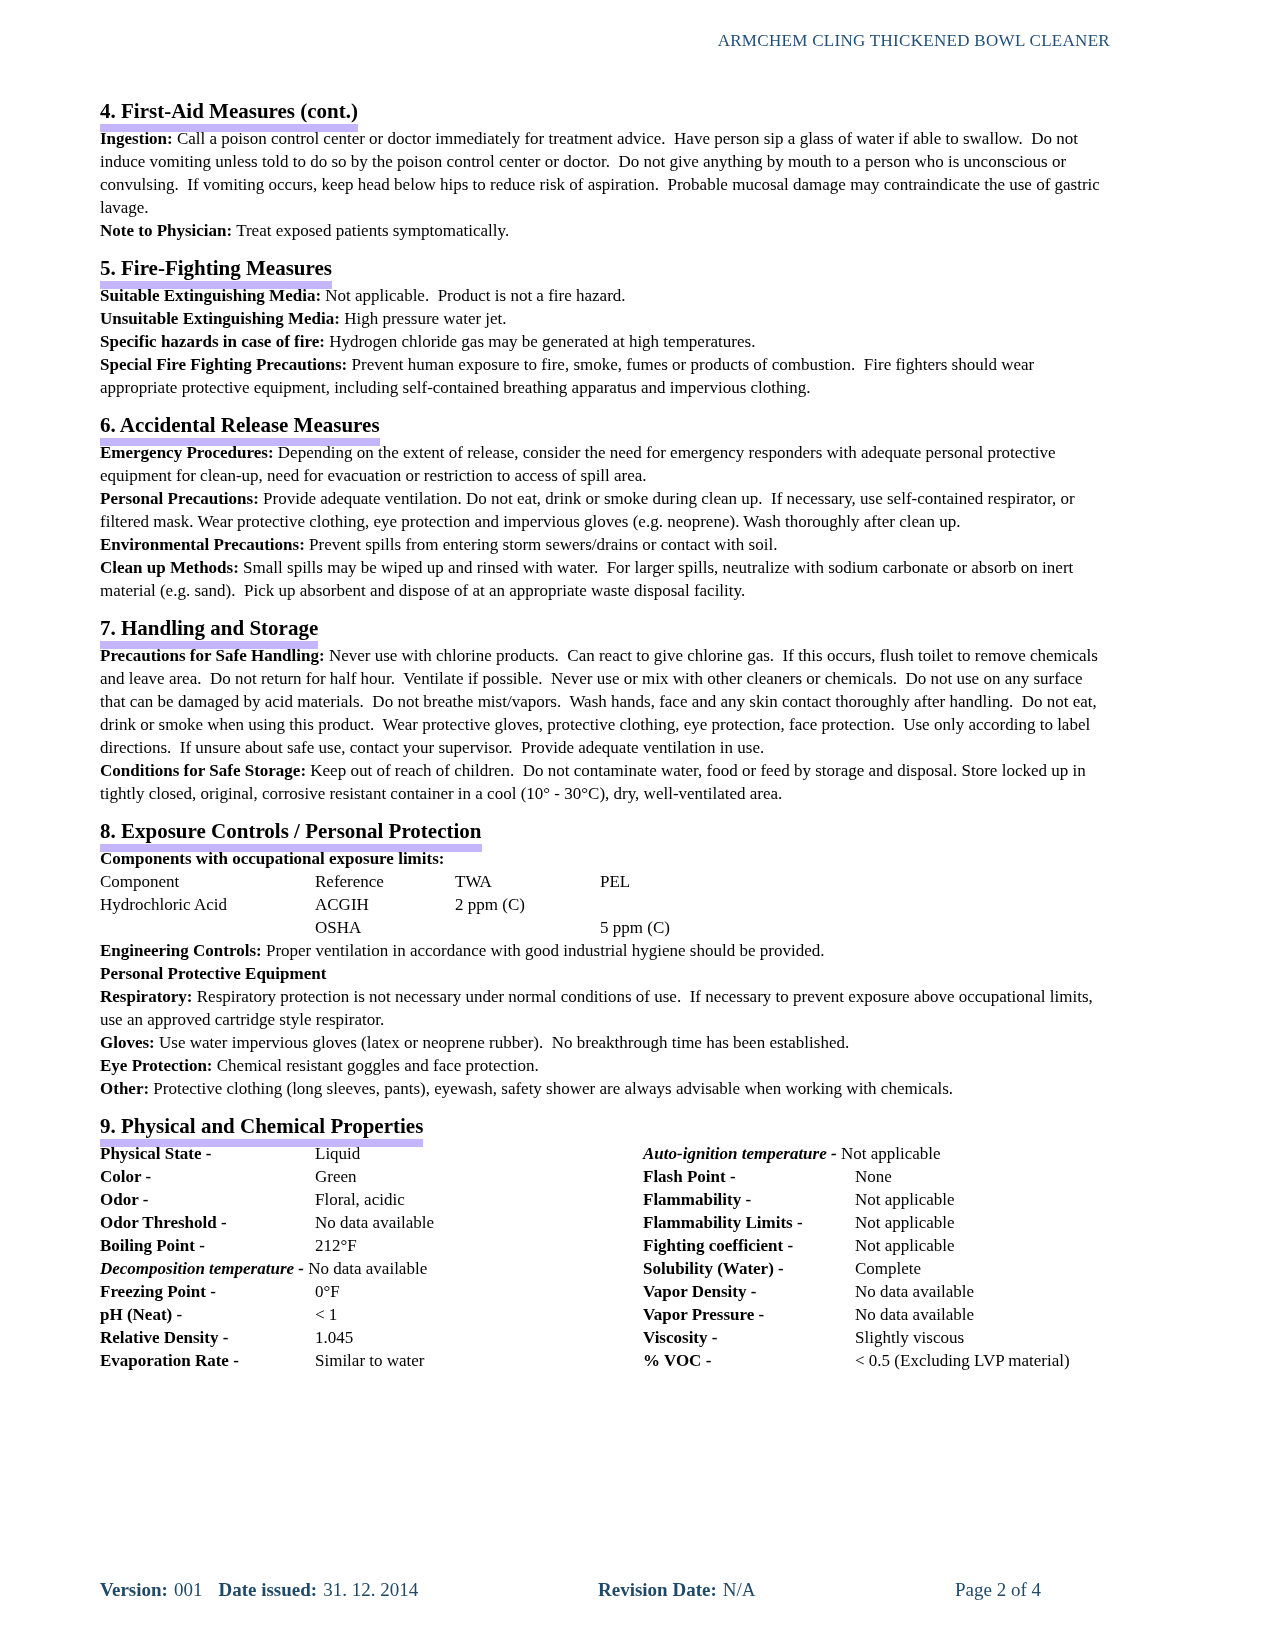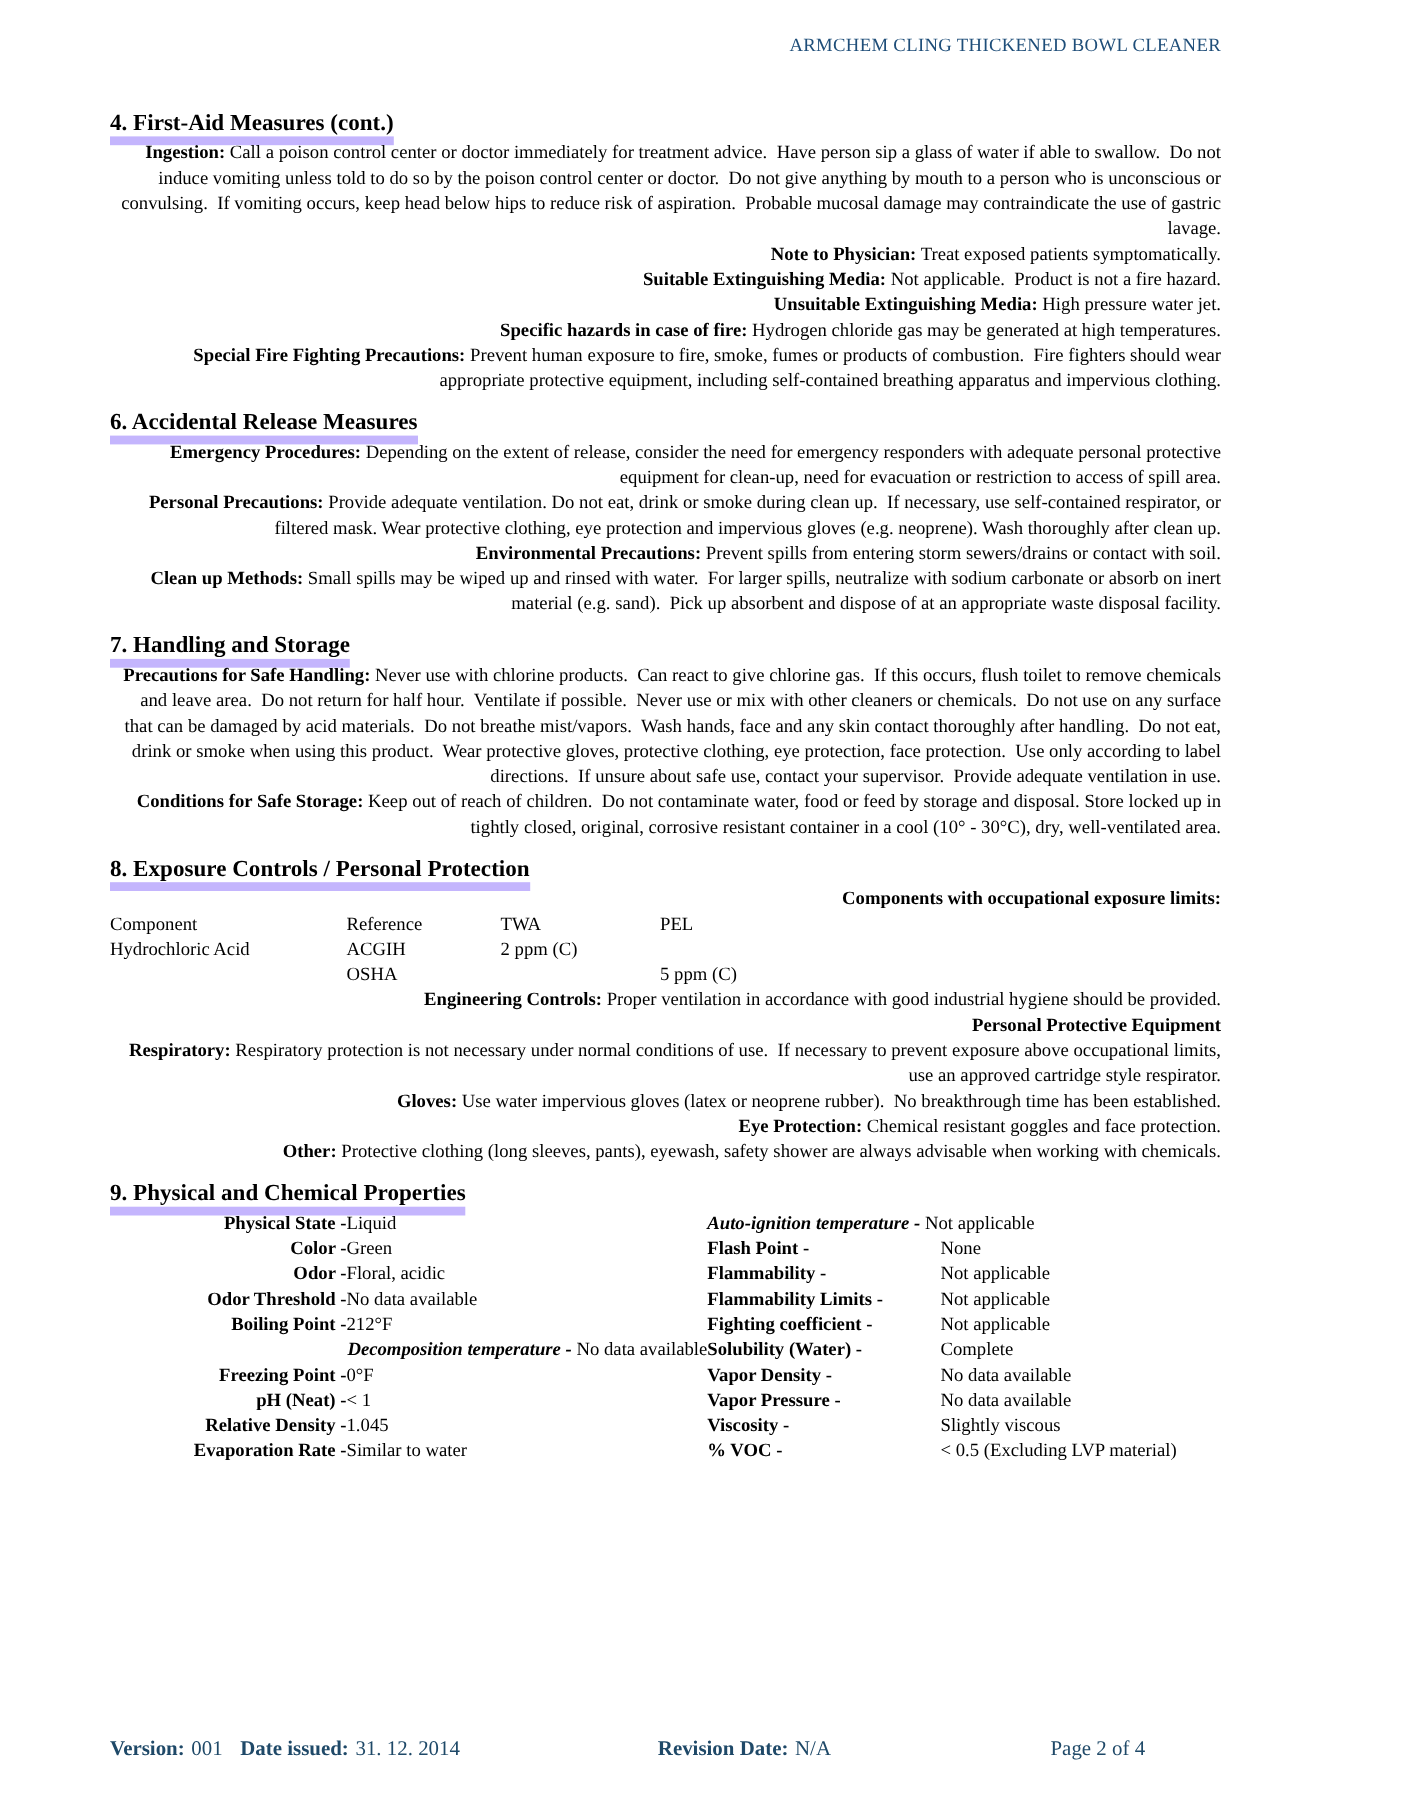"Ingestion: Call a poison control" .para { text-align: right -> none }
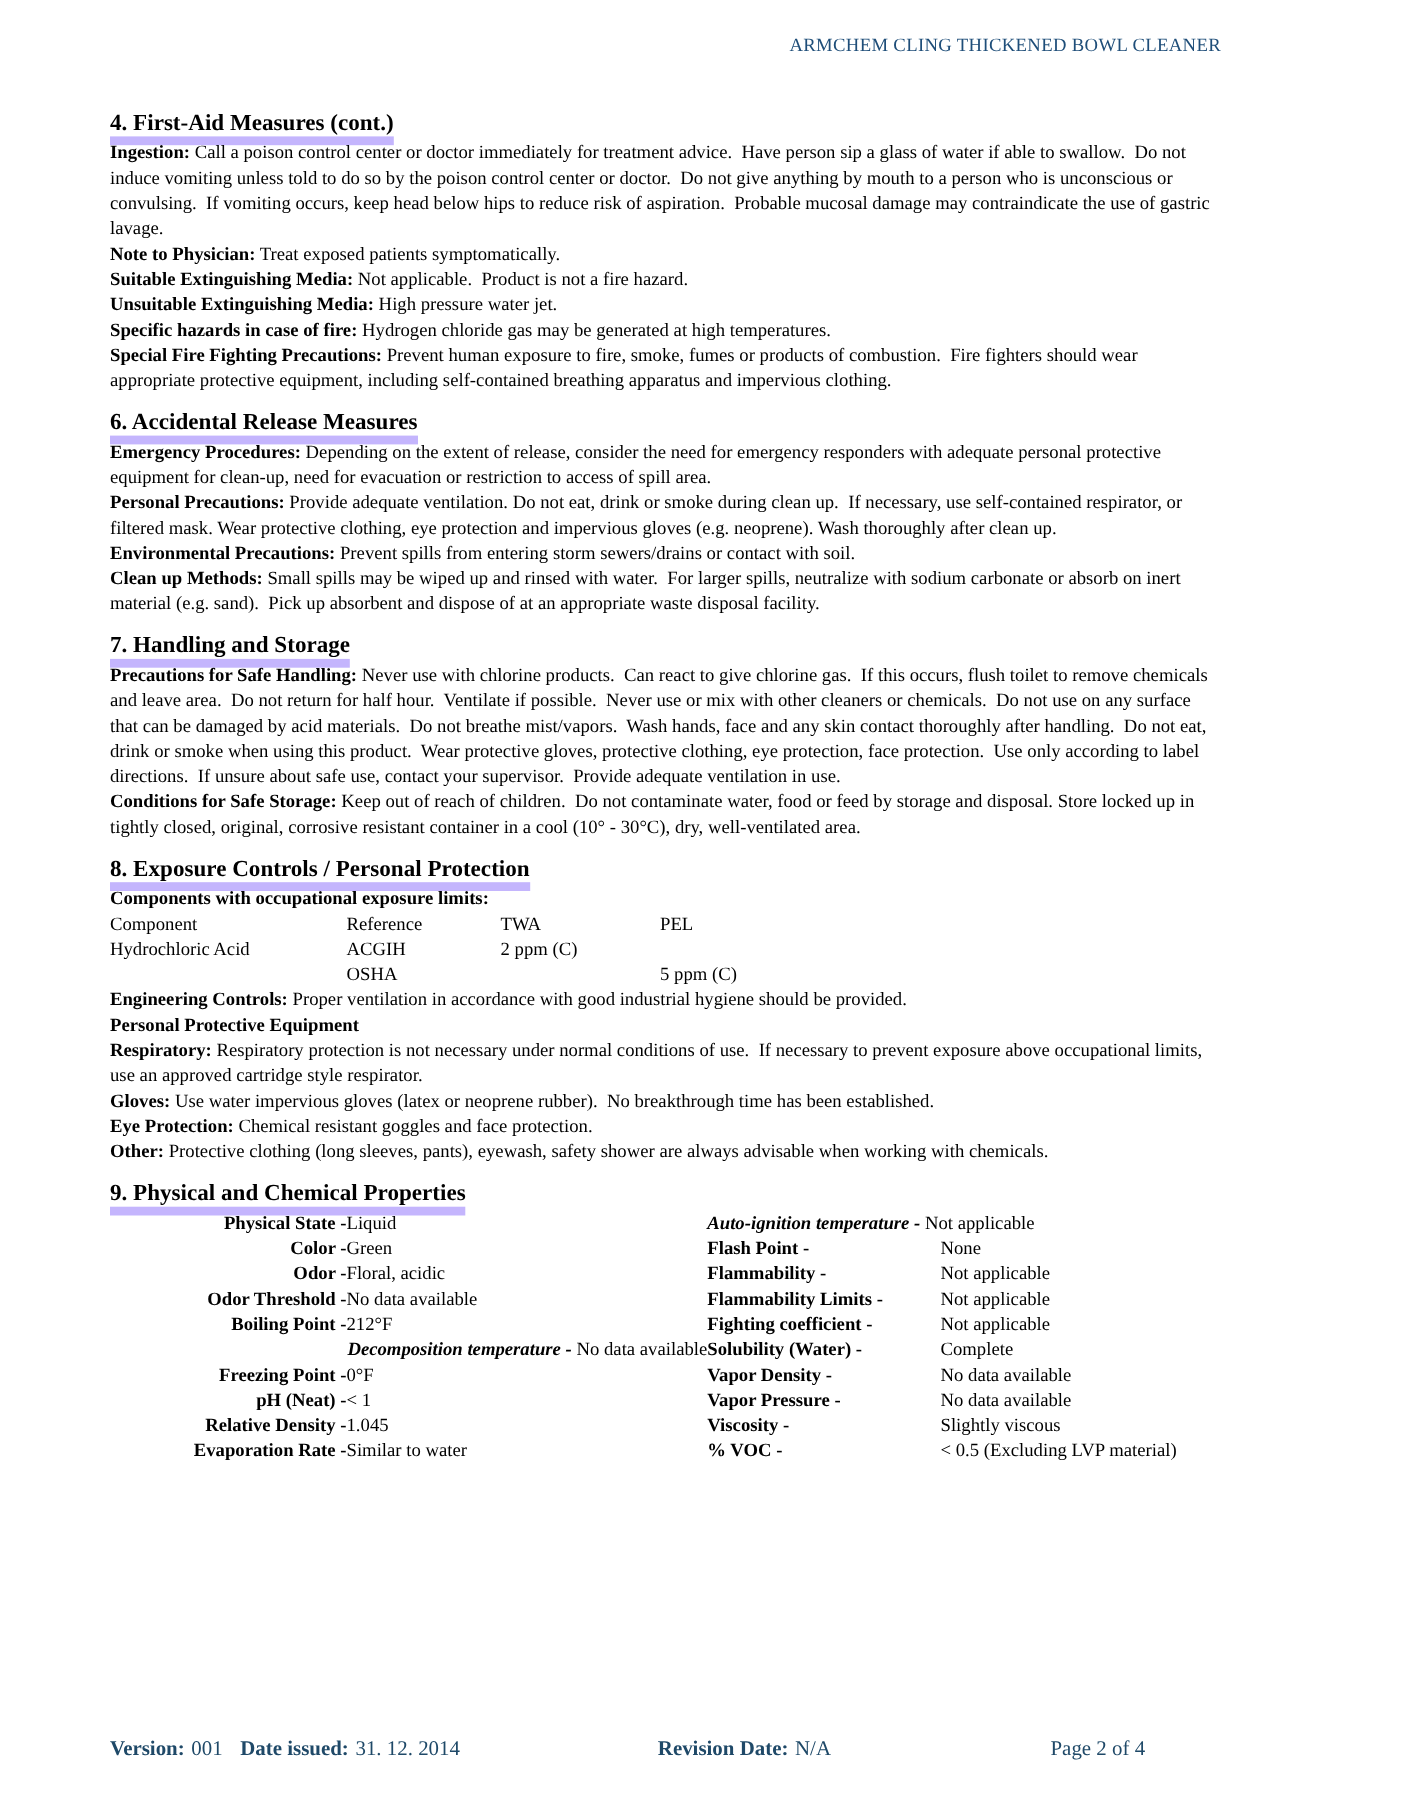"5. Fire-Fighting Measures" h2.heading { html: none -> <h2><span>5. Fire-Fighting Measures</span></h2> }
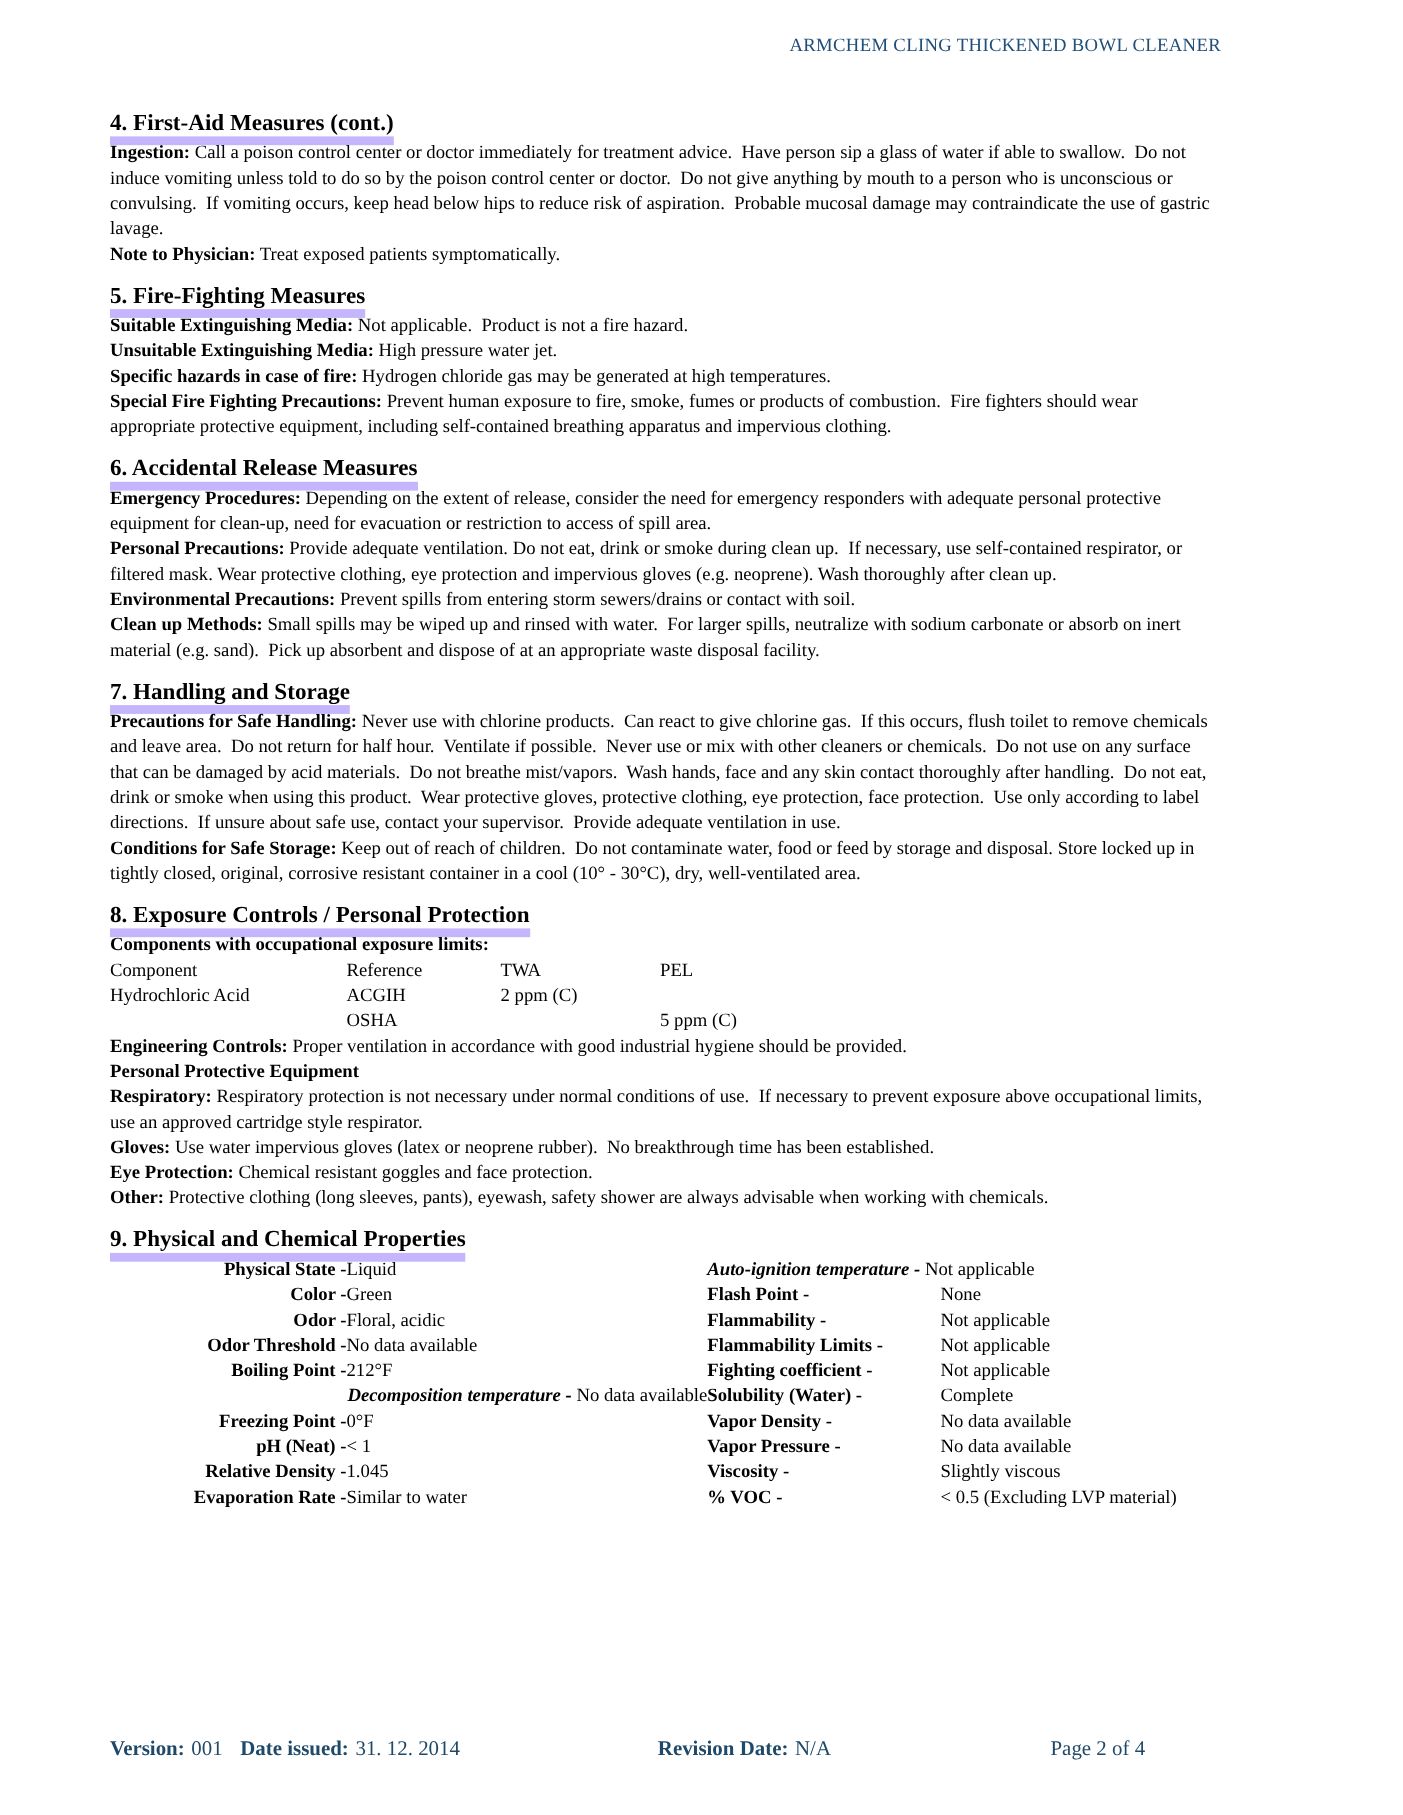"Physical State -" .pcol.left { text-align: right -> none }
